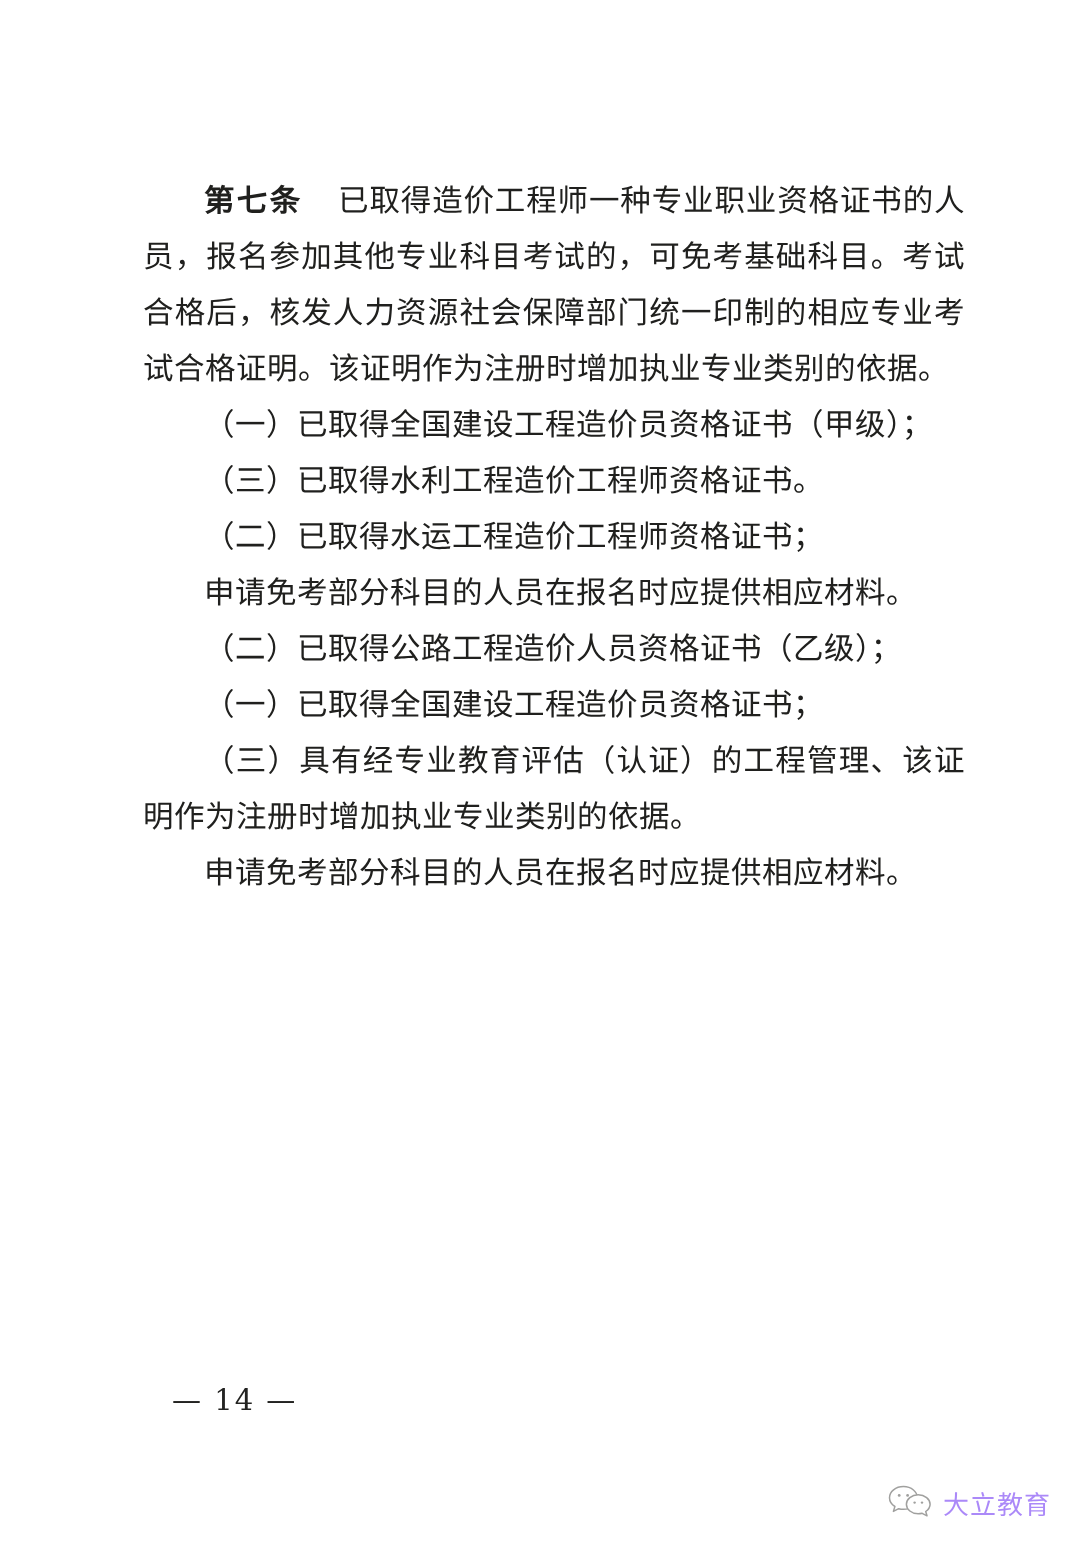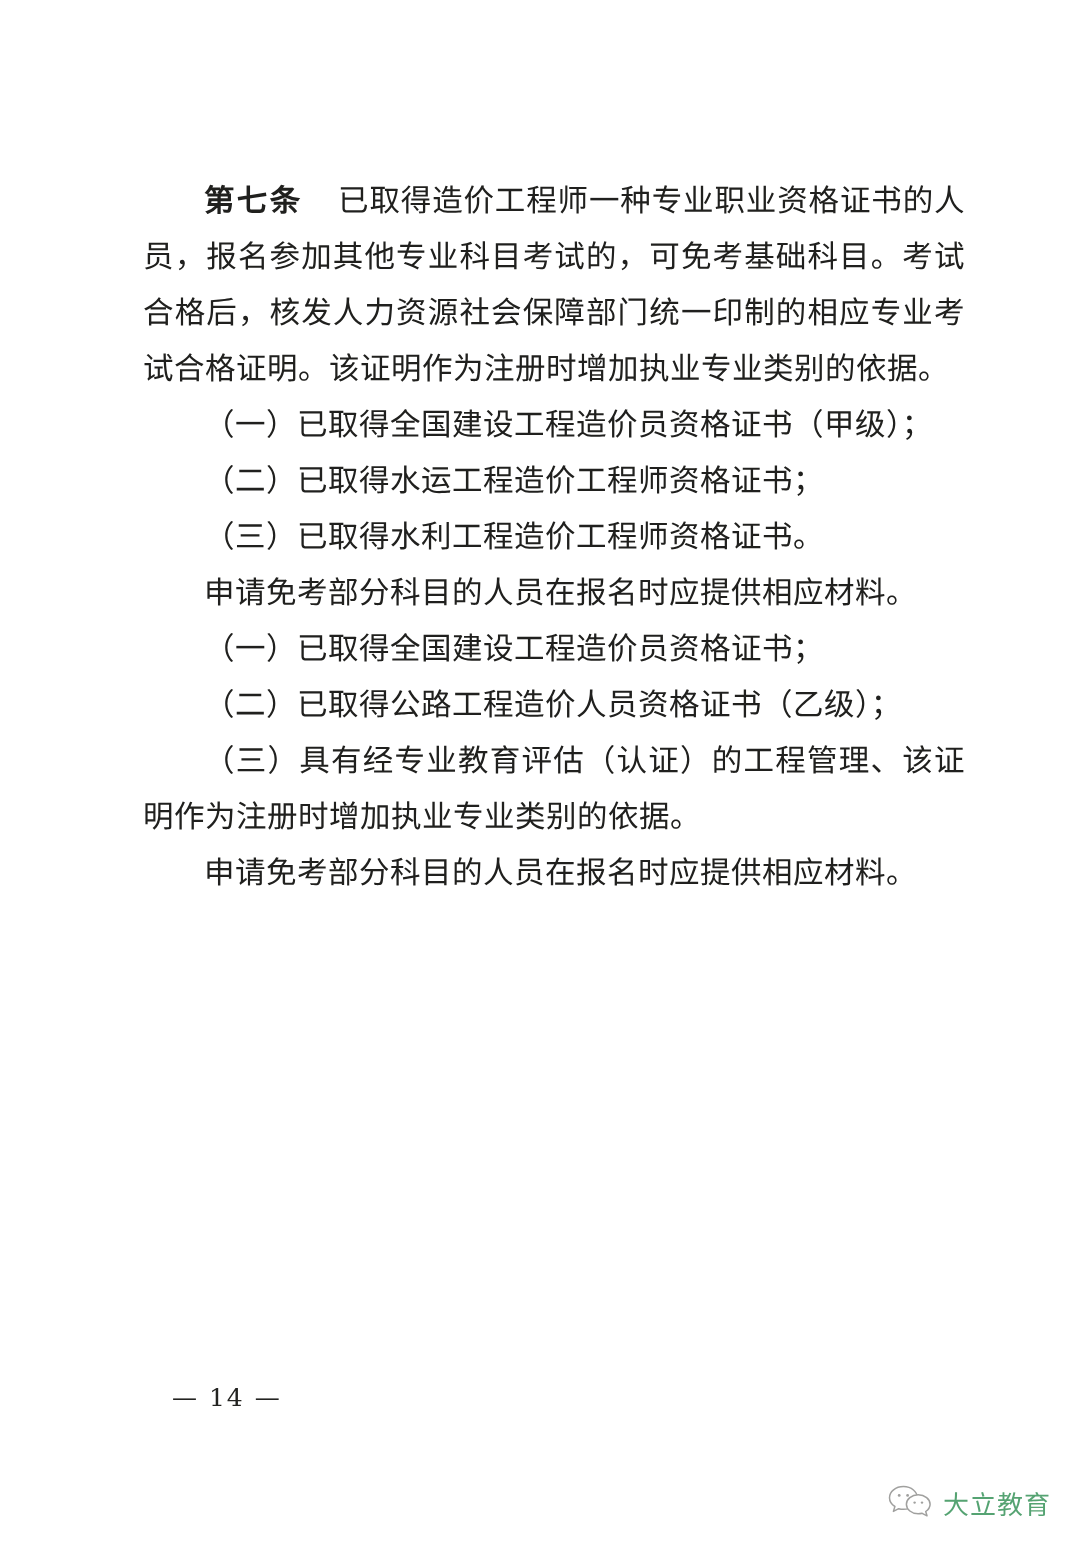"（二）已取得水运工程造价工程师资格证书；" p.para { order: before "（三）已取得水利工程造价工程师资格证书。" -> after "（三）已取得水利工程造价工程师资格证书。" }
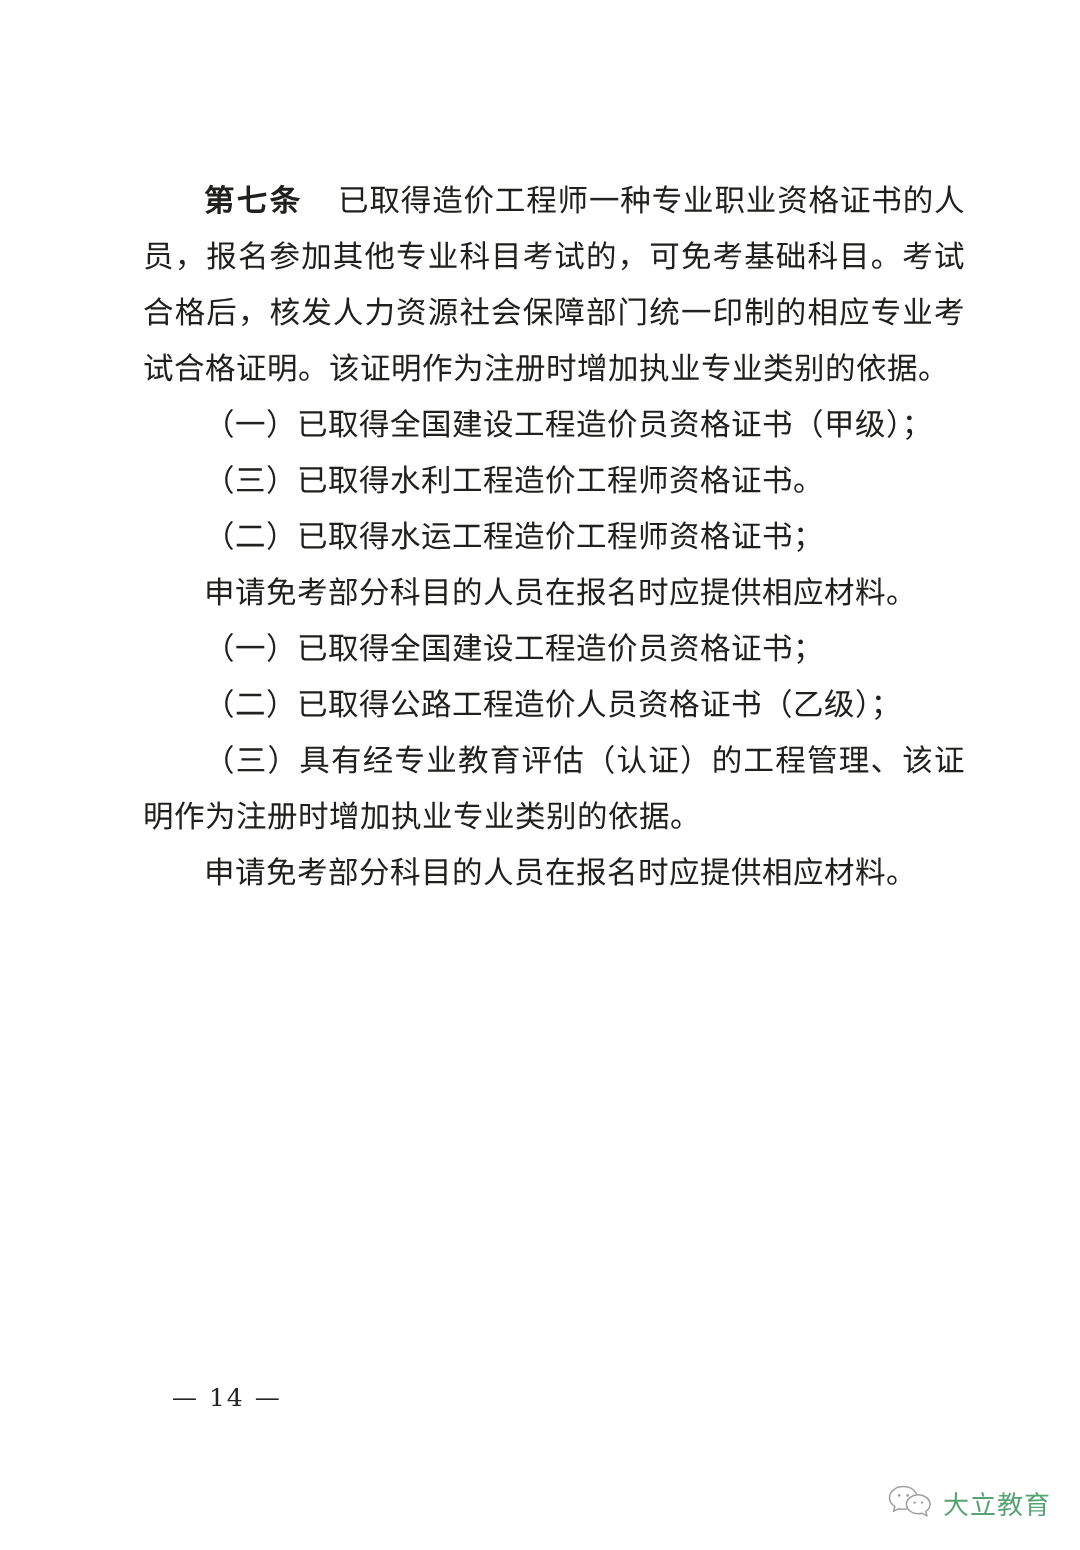"（一）已取得全国建设工程造价员资格证书；" p.para { order: before "（二）已取得公路工程造价人员资格证书（乙级）；" -> after "（二）已取得公路工程造价人员资格证书（乙级）；" }
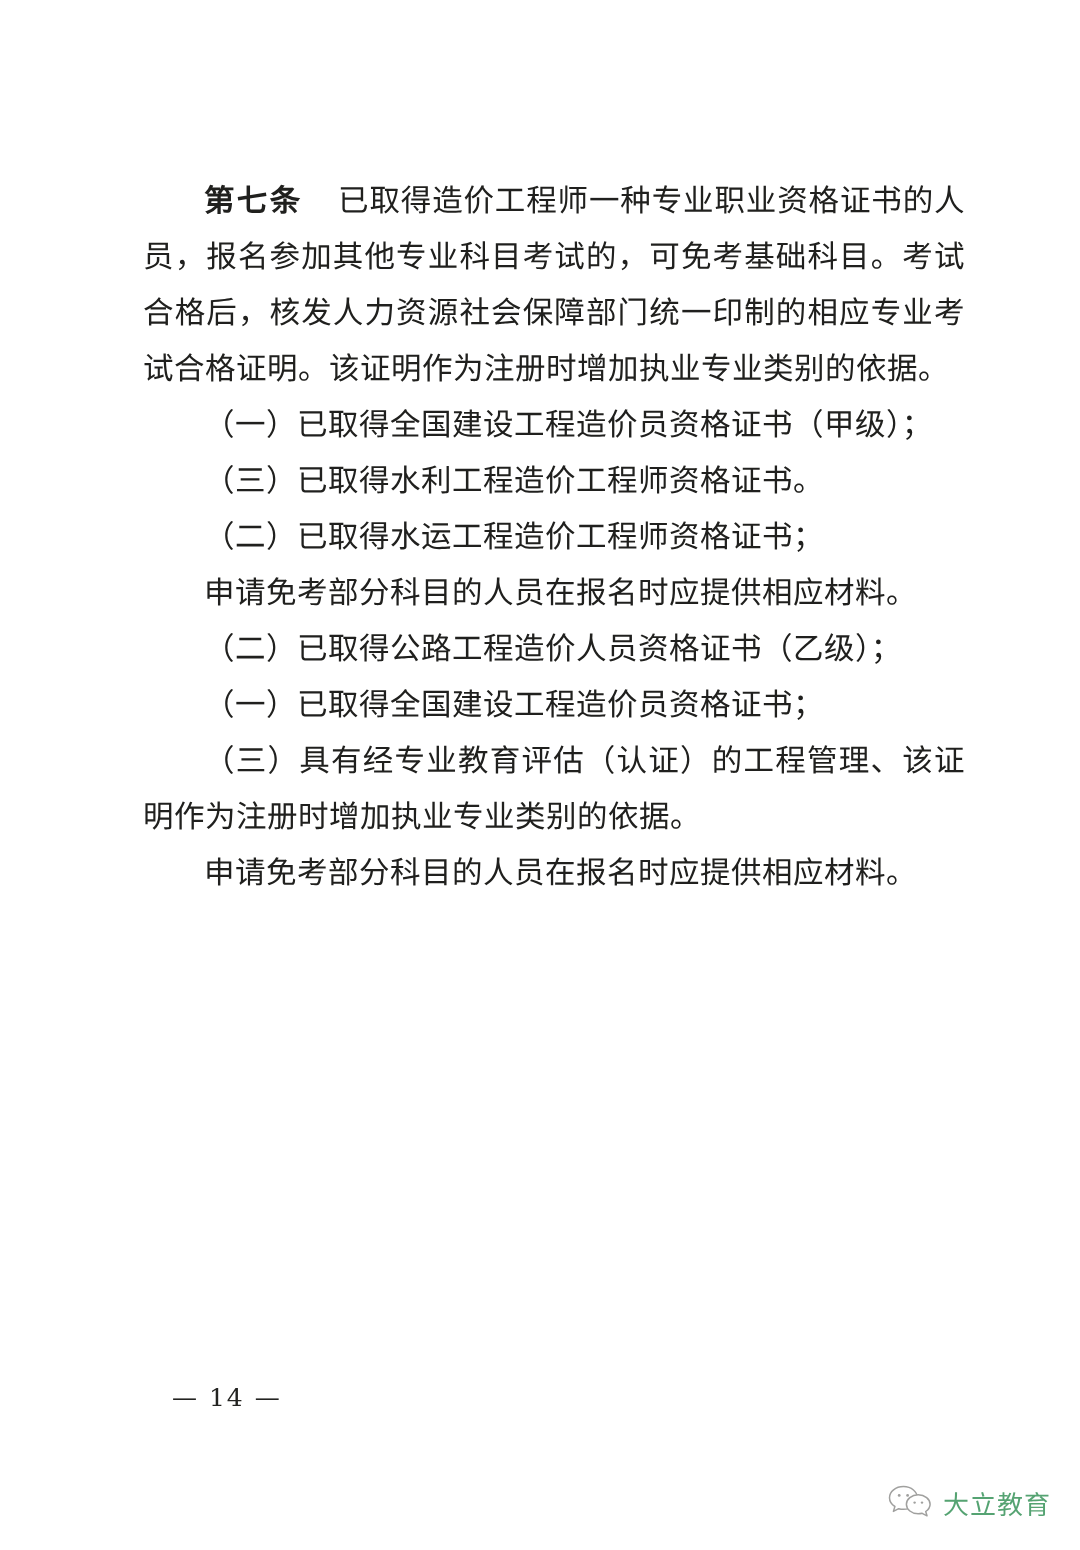"— 14 —" #page-number { font-size: 25px -> 29px }
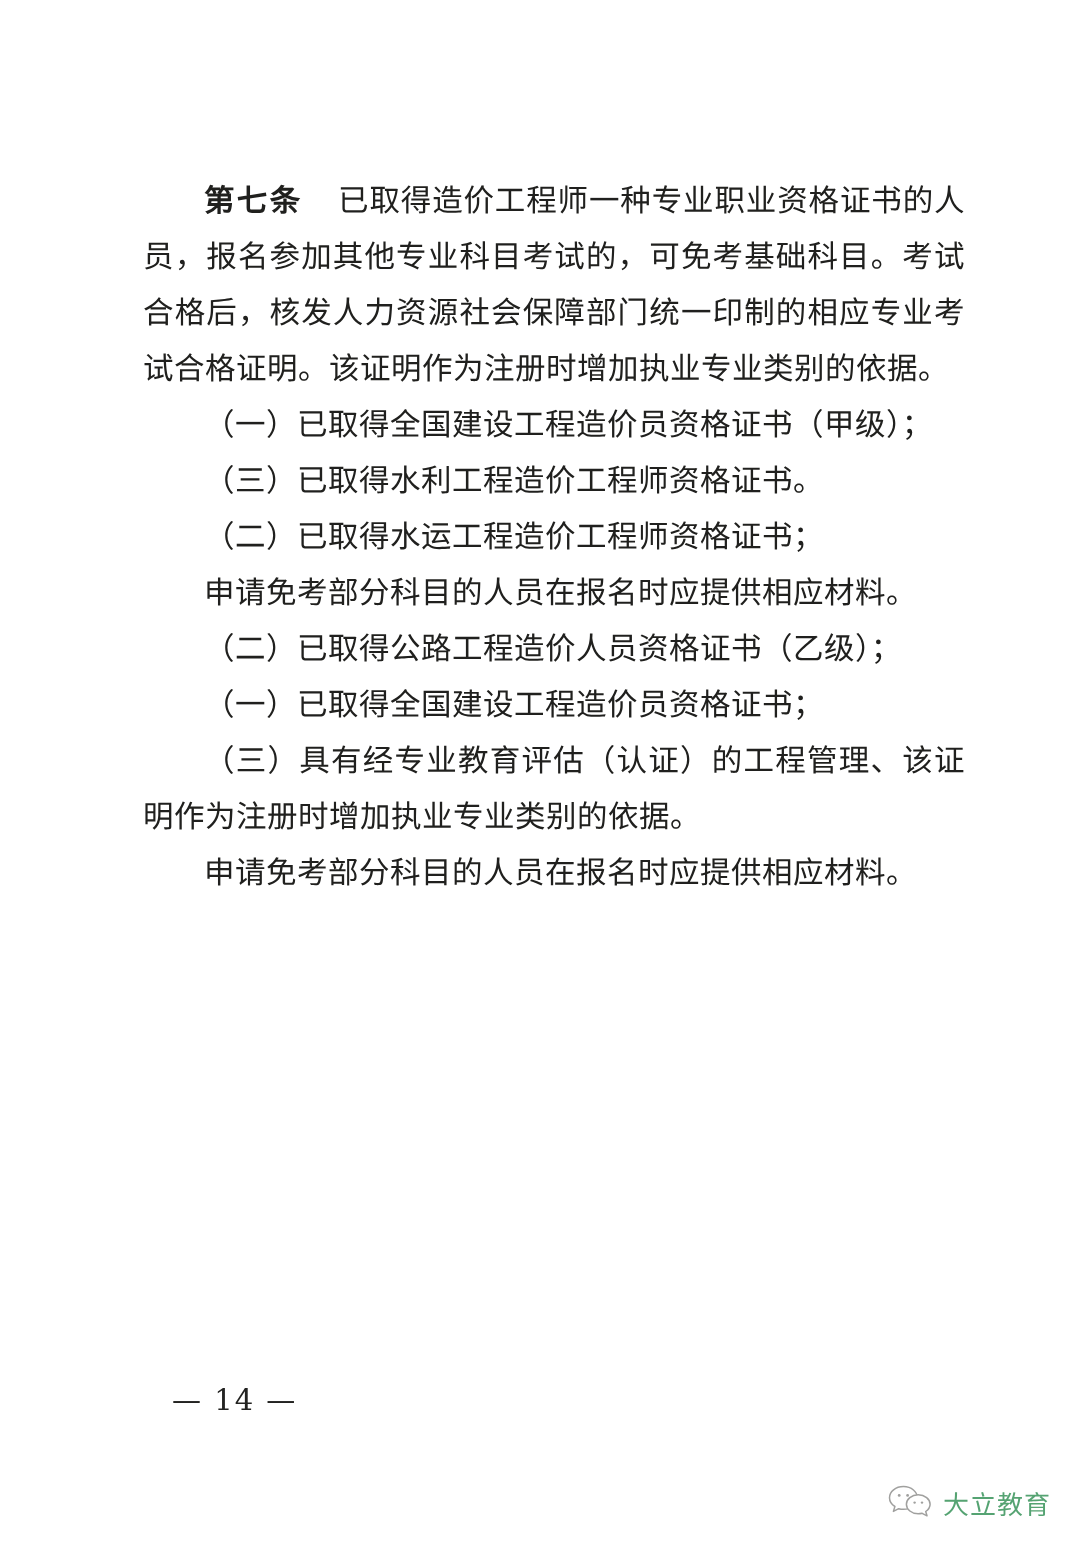"大立教育" #watermark .wm-text { color: #15803d -> #8b5cf6 }
